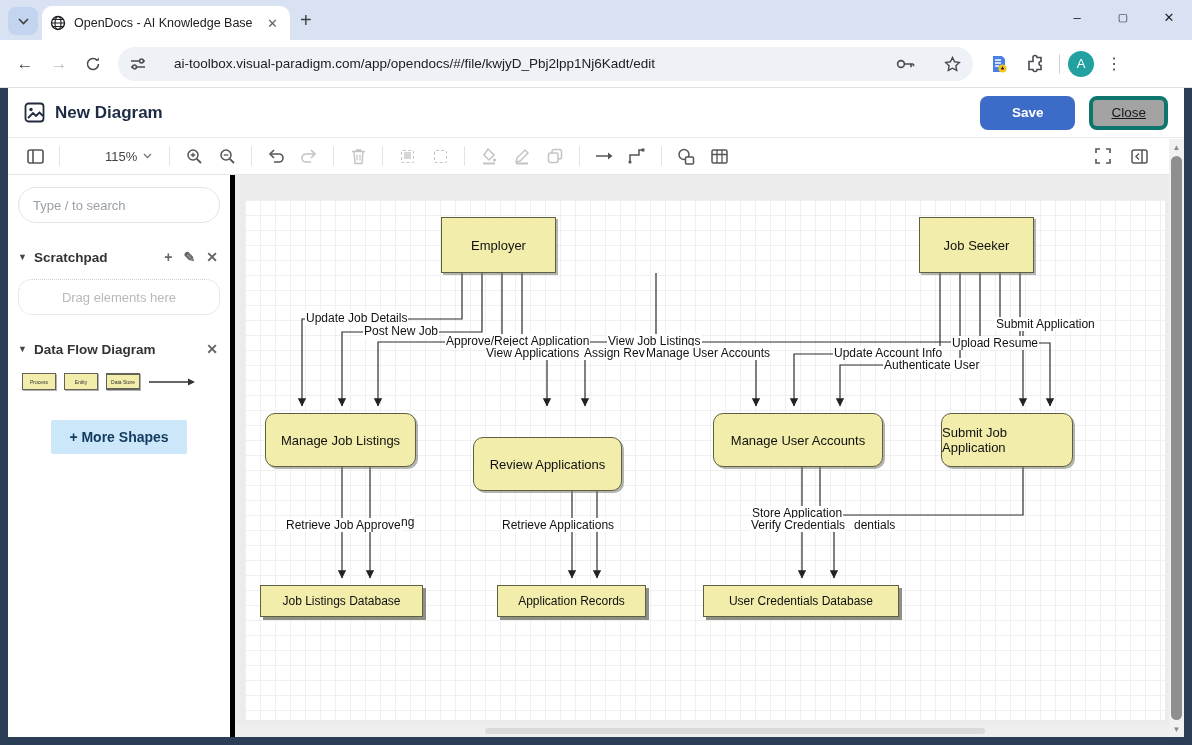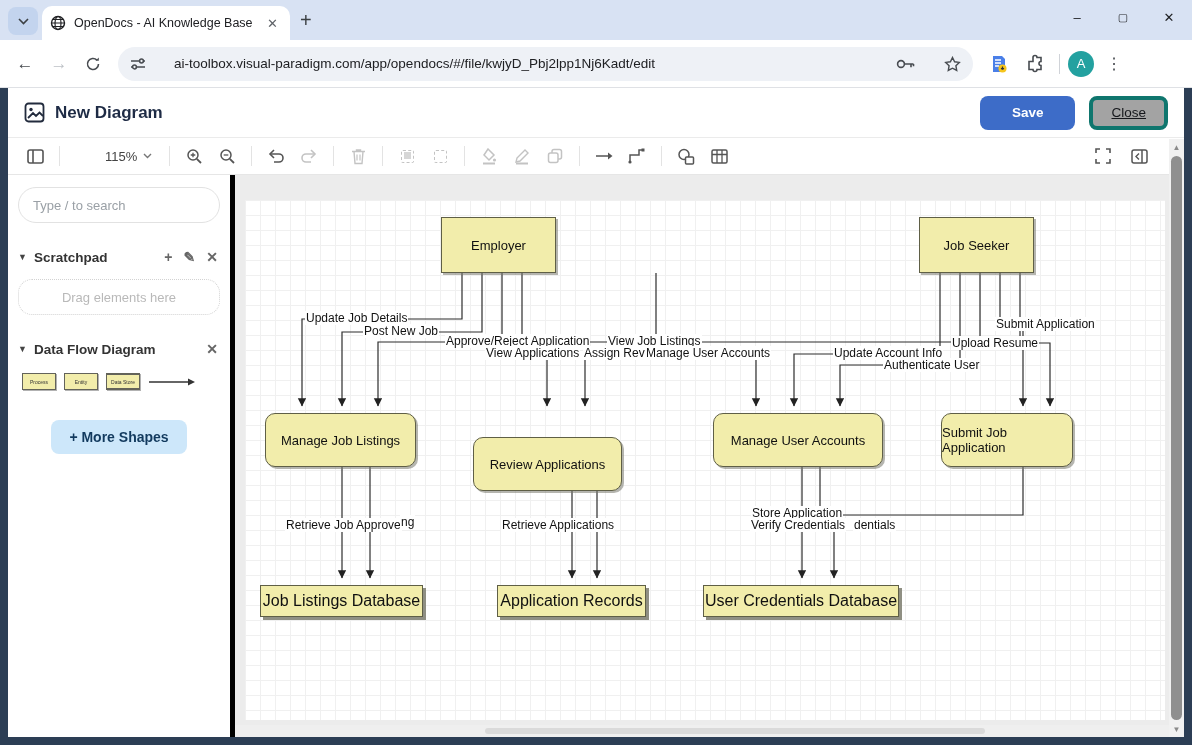"+ More Shapes" .more-shapes { border-radius: 8px -> 2px }
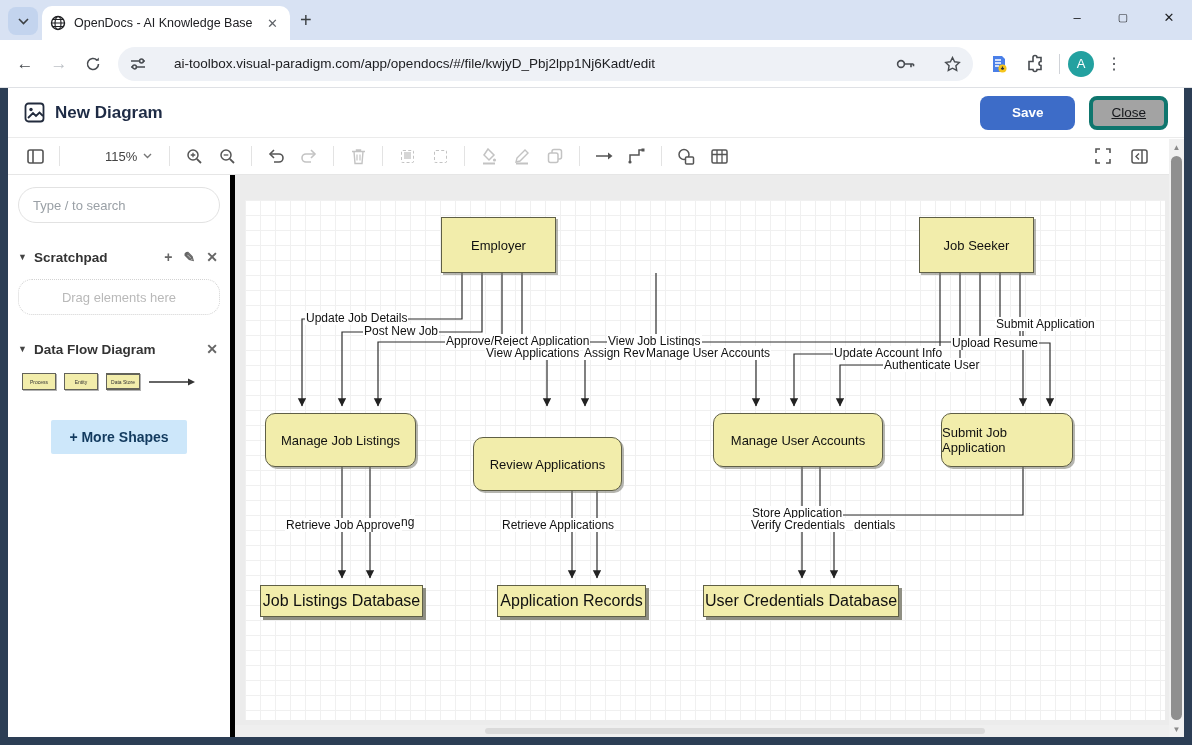"Job Listings Database" .node.store { font-size: 16px -> 12px }
